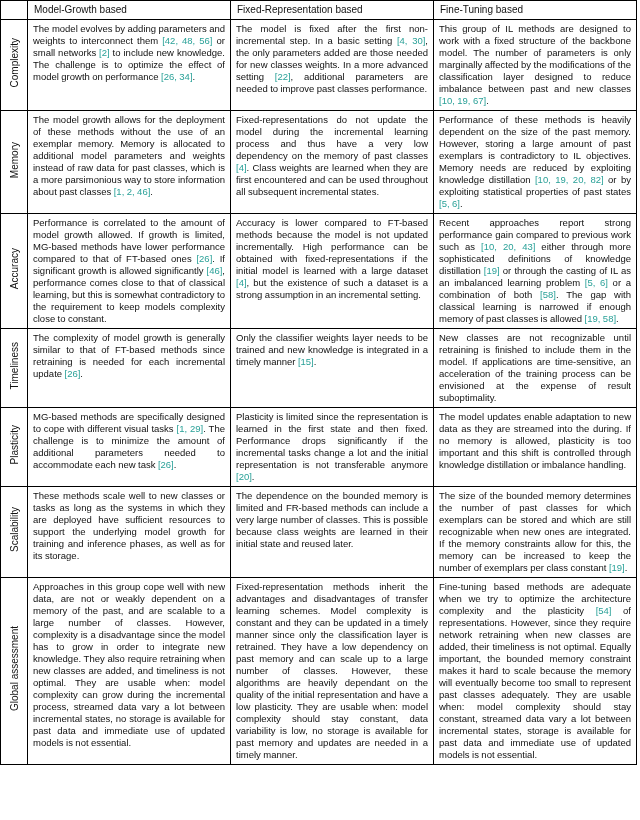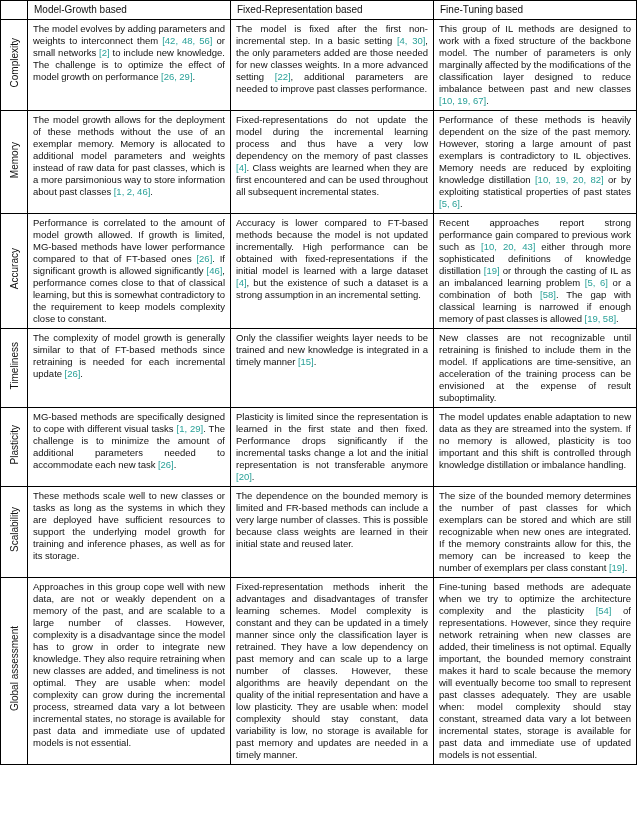"[26, 29]" span.cite { text: 29 -> 34 }
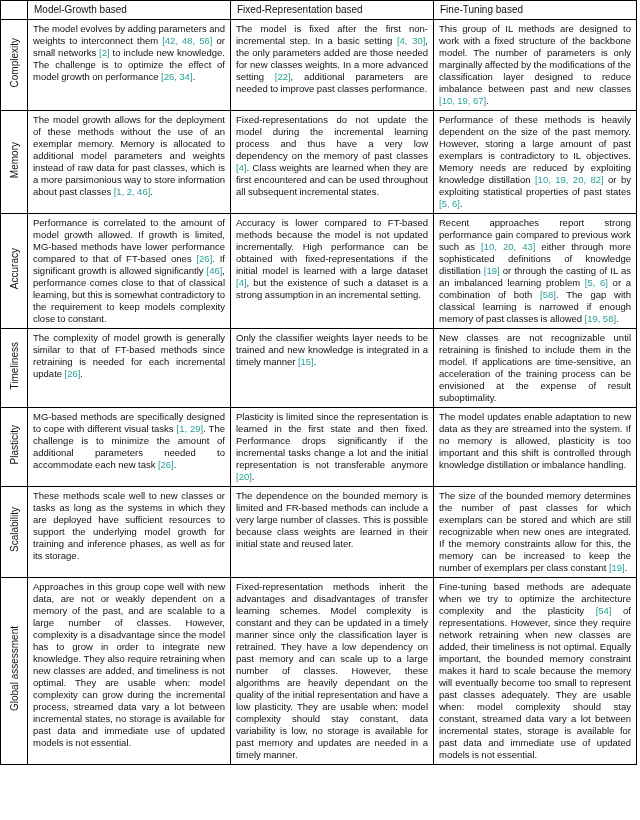"The model updates enable adaptation" div.cell-text { text: system -> during }
